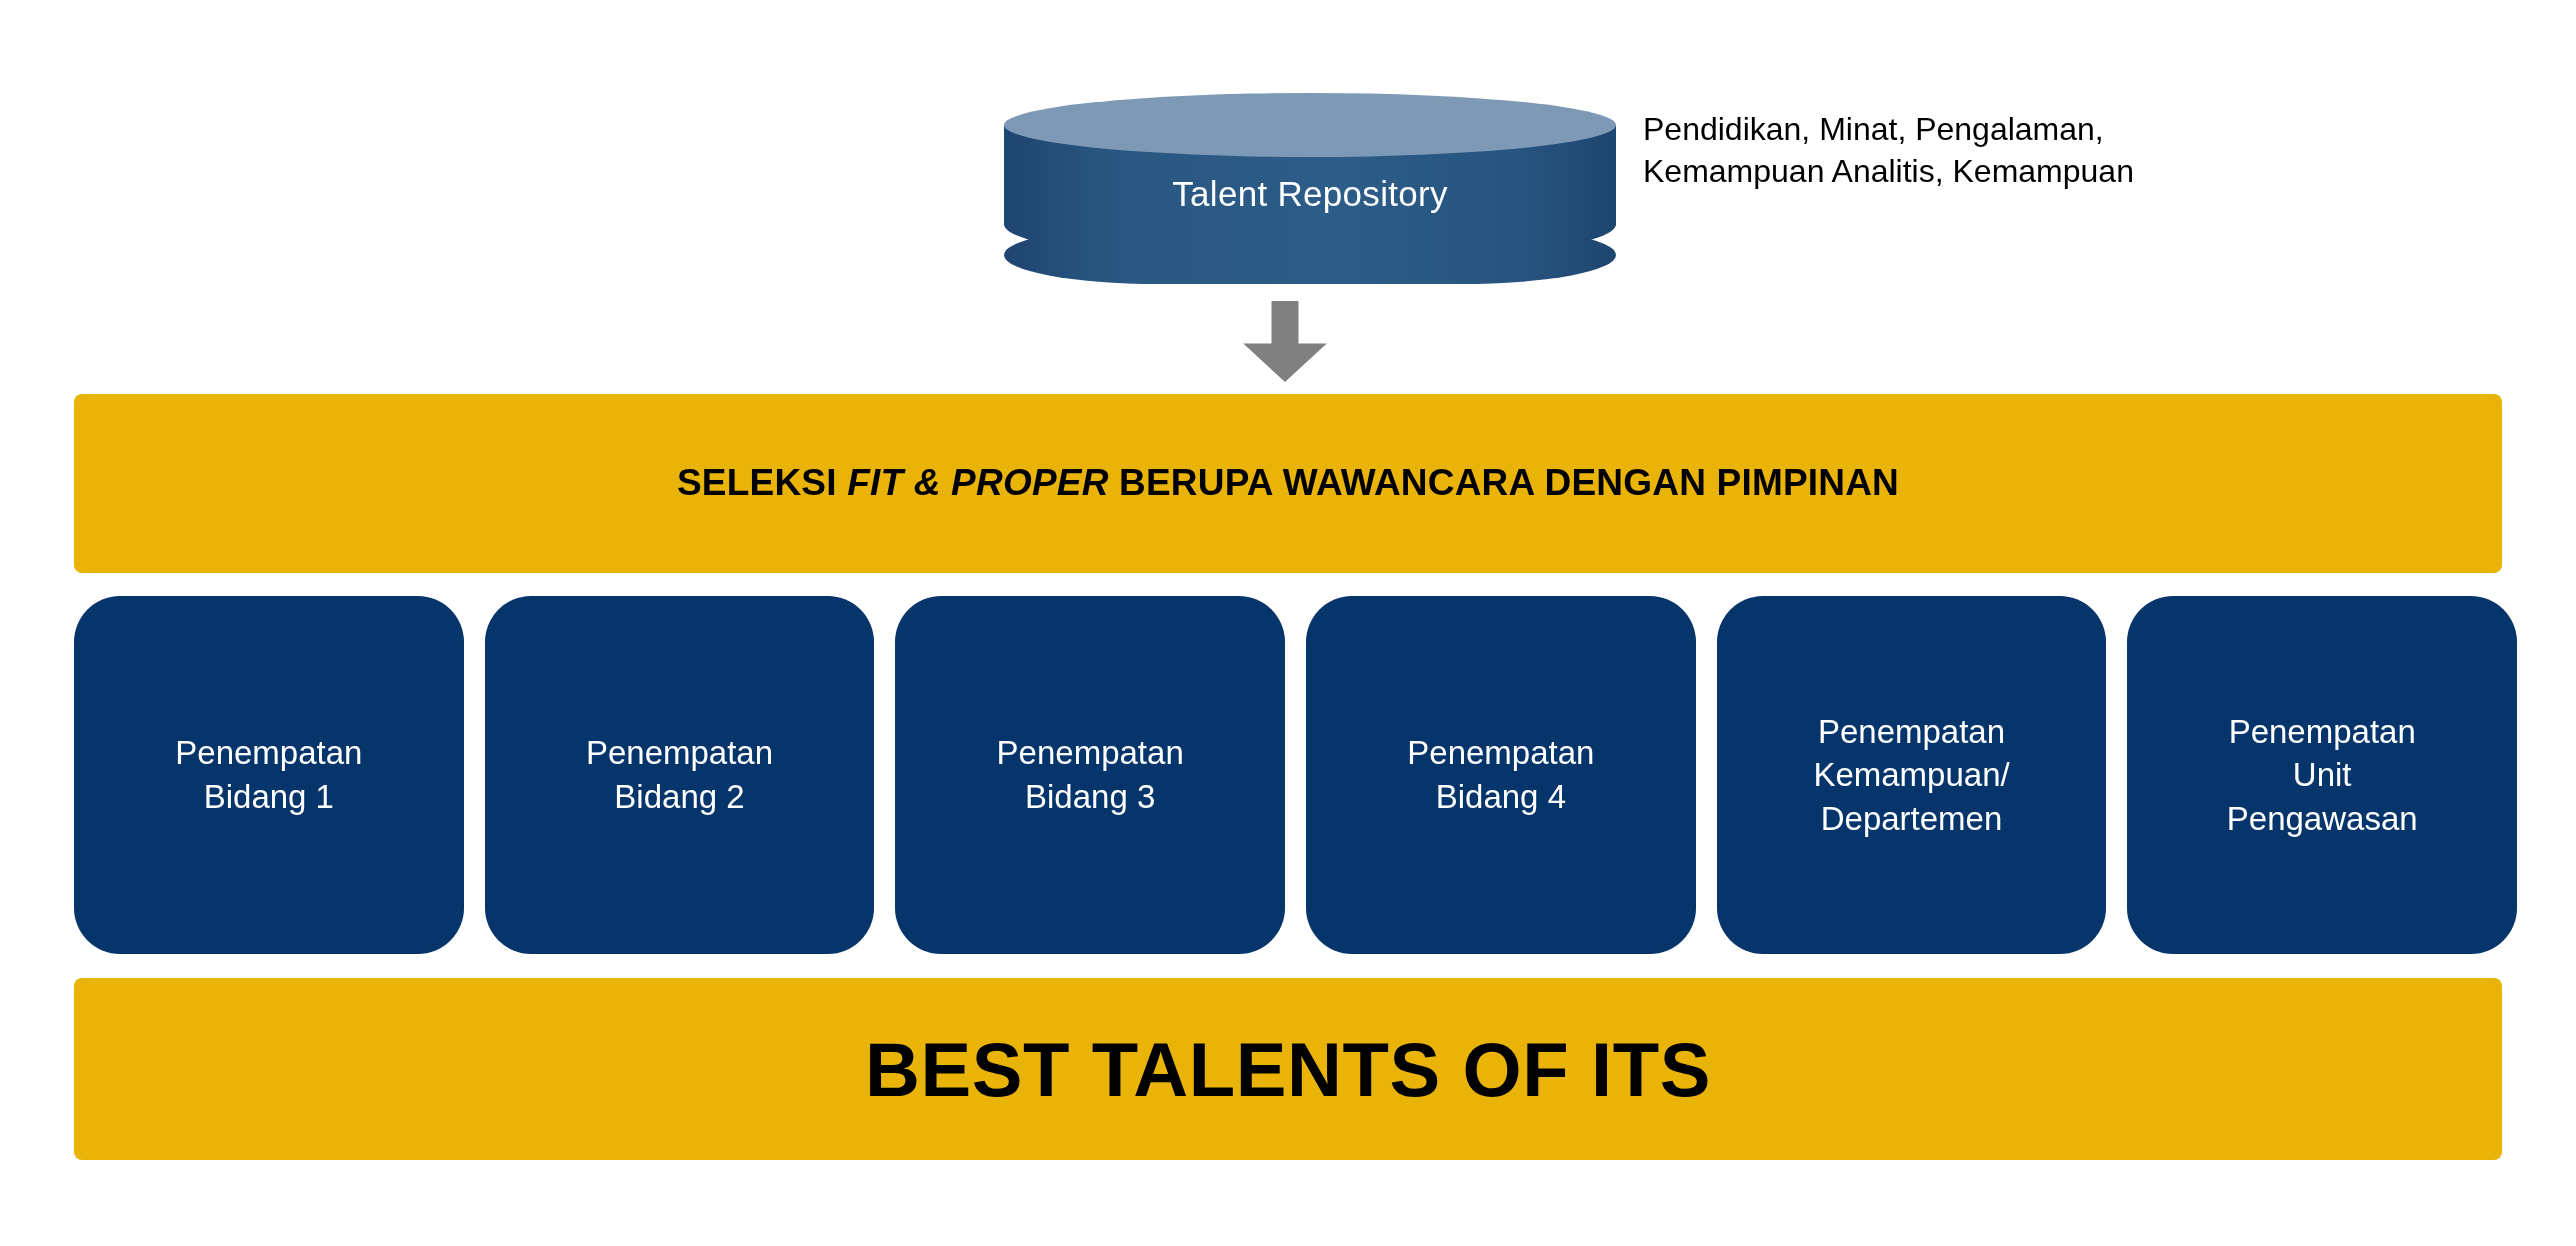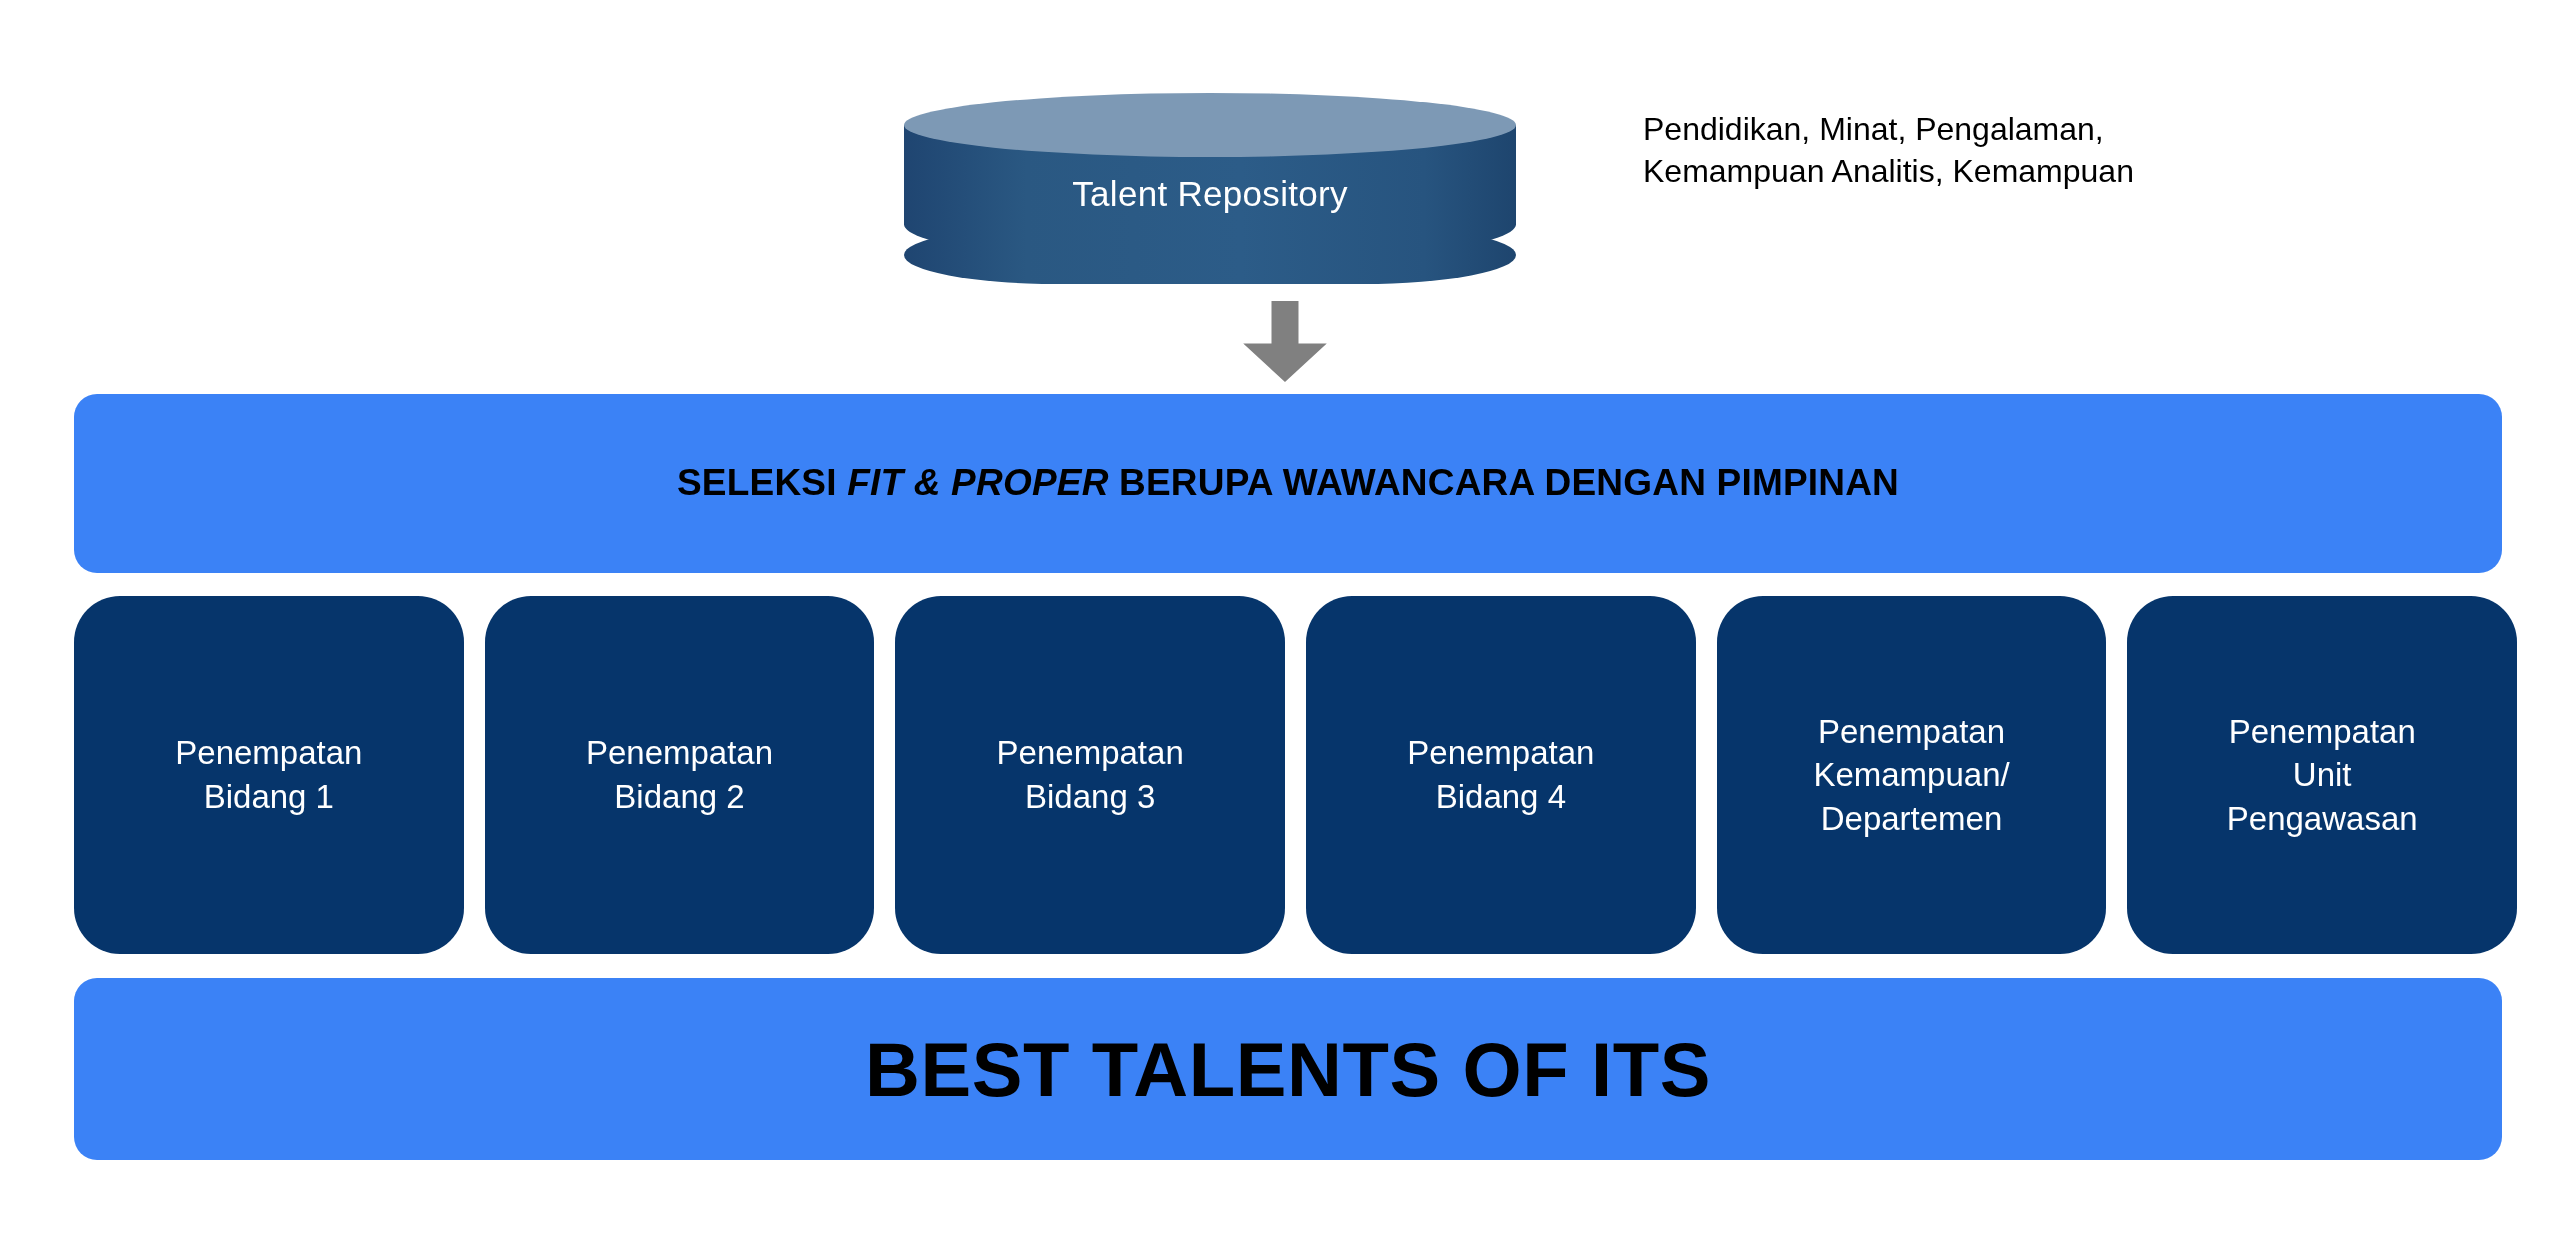"Talent Repository" .cylinder { left: 904px -> 1004px }
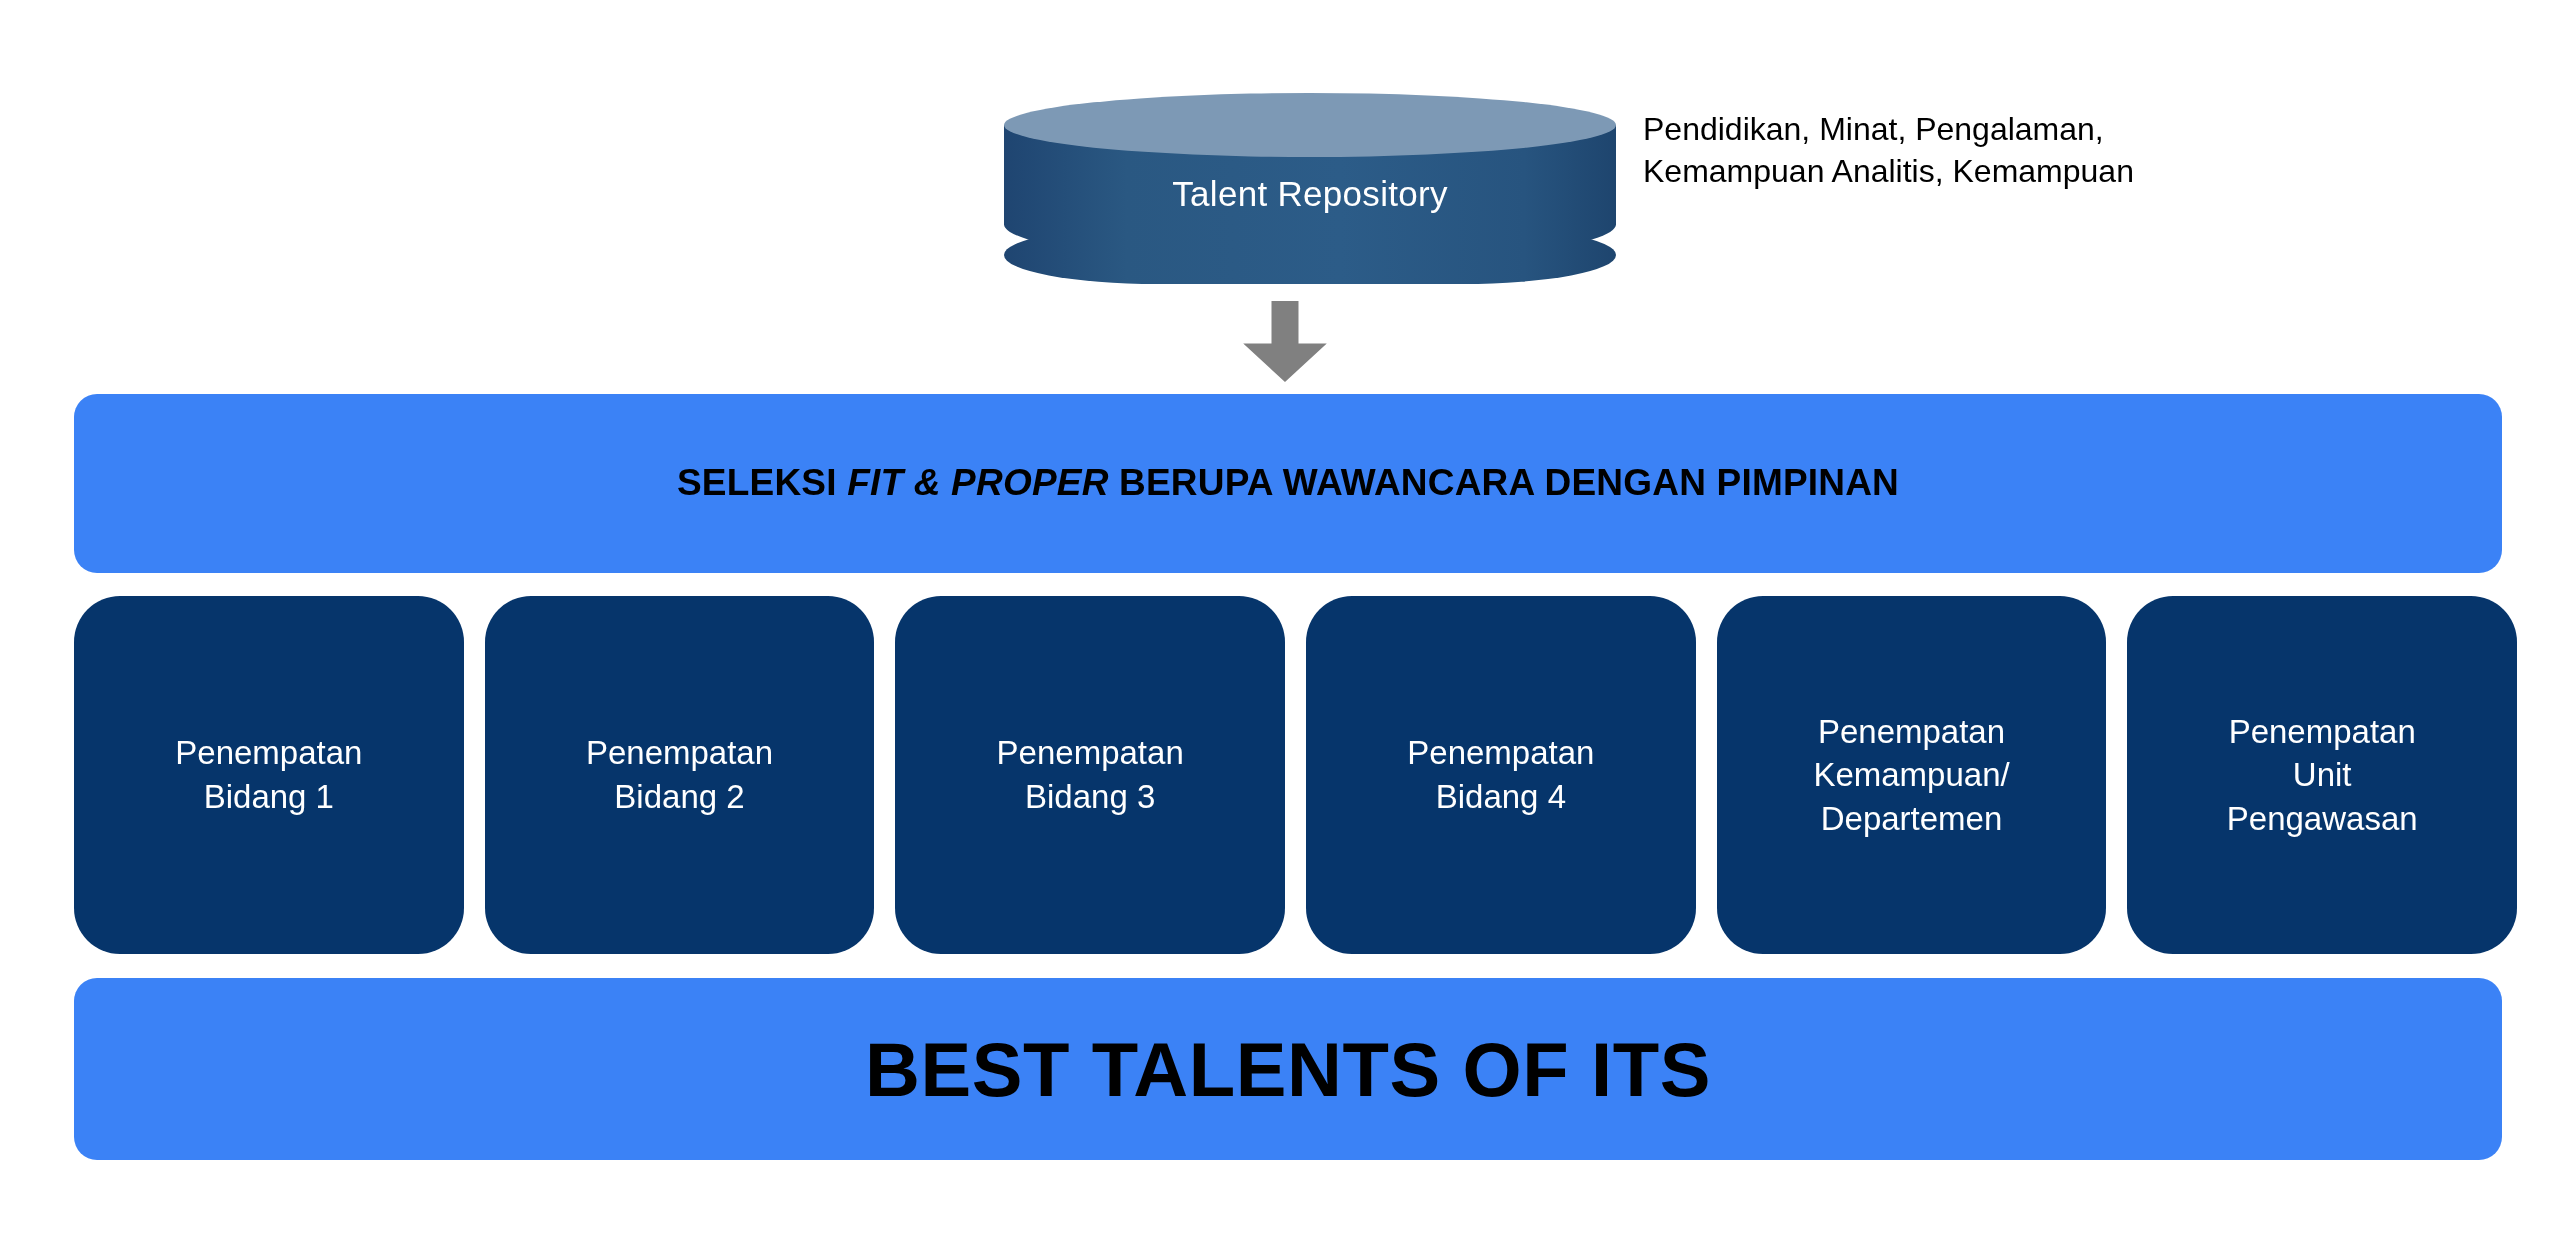"SELEKSI FIT & PROPER BERUPA" .banner { background: #3b82f6 -> #eab308; border-radius: 23px -> 8px }
